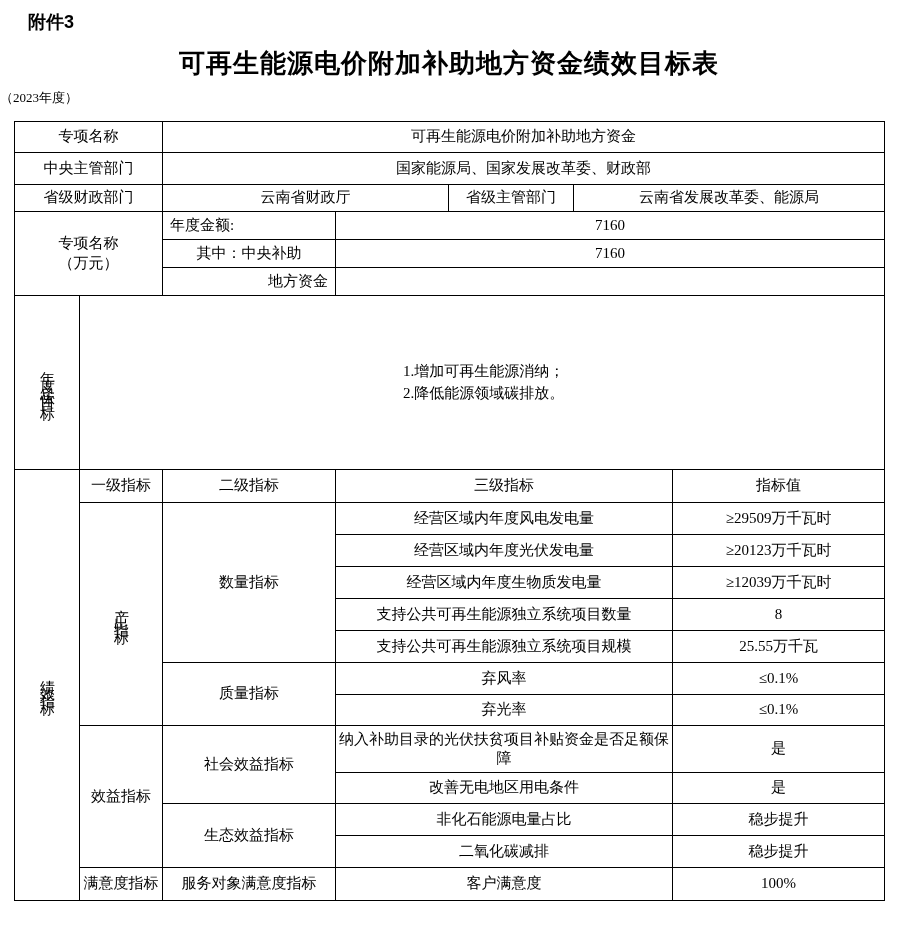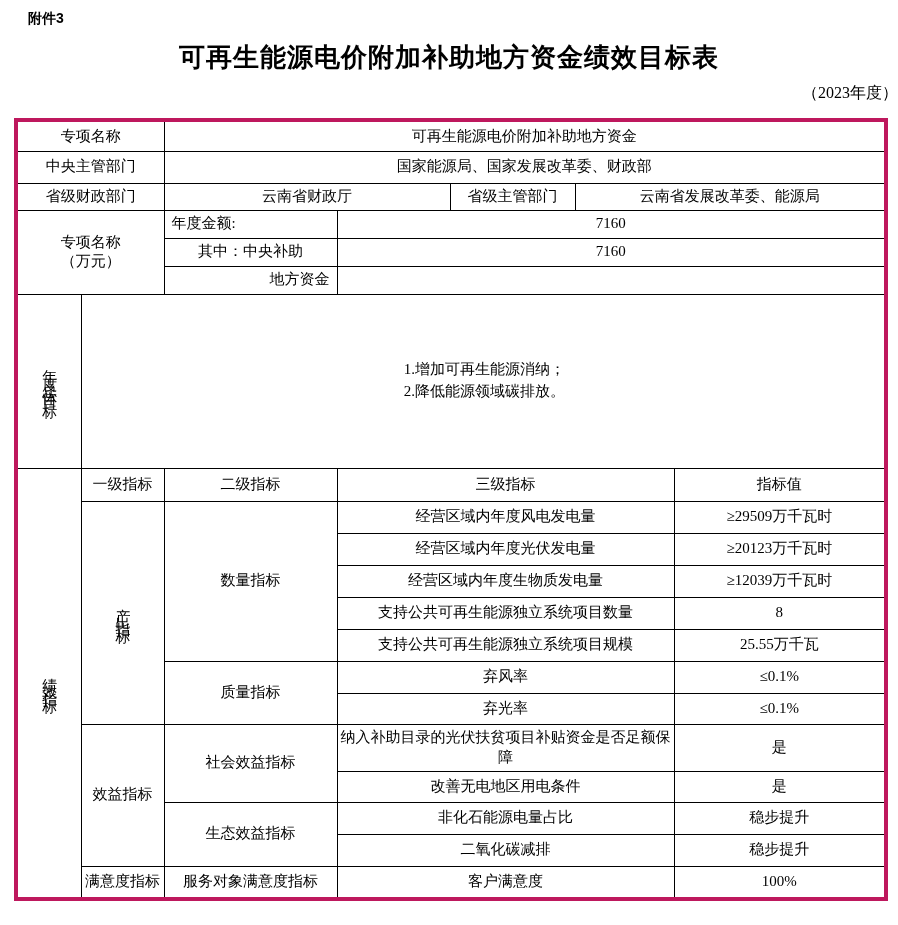"附件3" .attachment { font-size: 14px -> 18px }
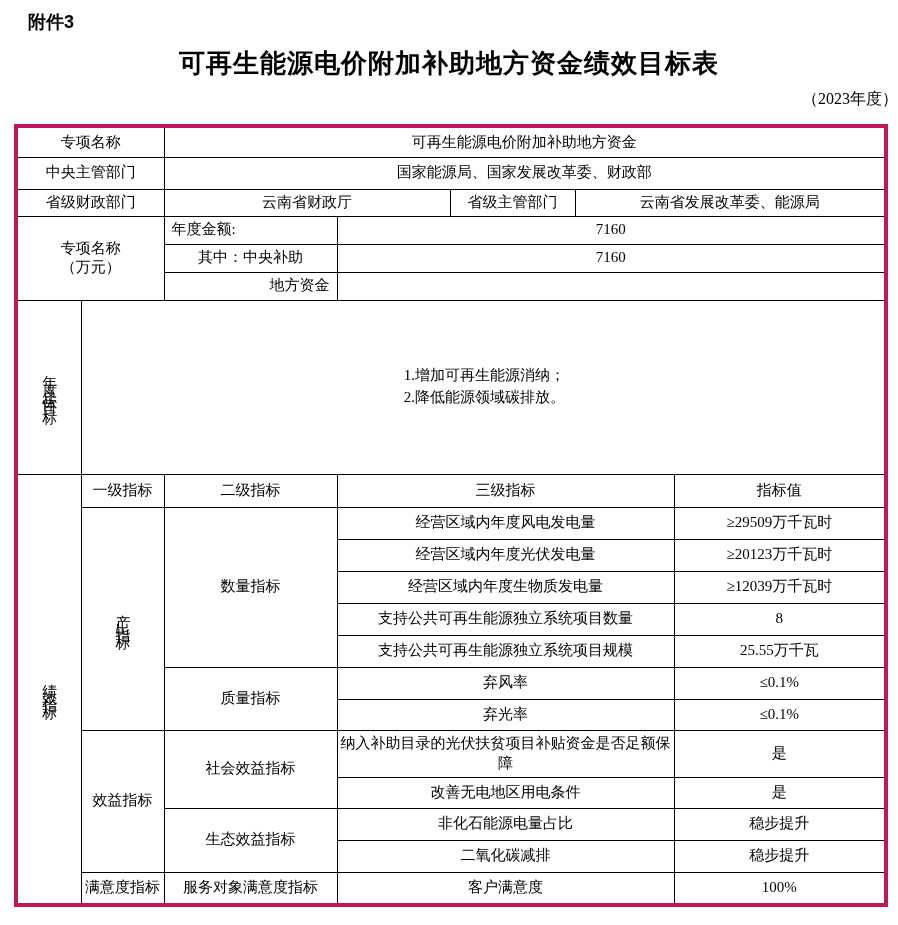"（2023年度）" .doc-subtitle { font-size: 16px -> 13px; text-align: right -> left }
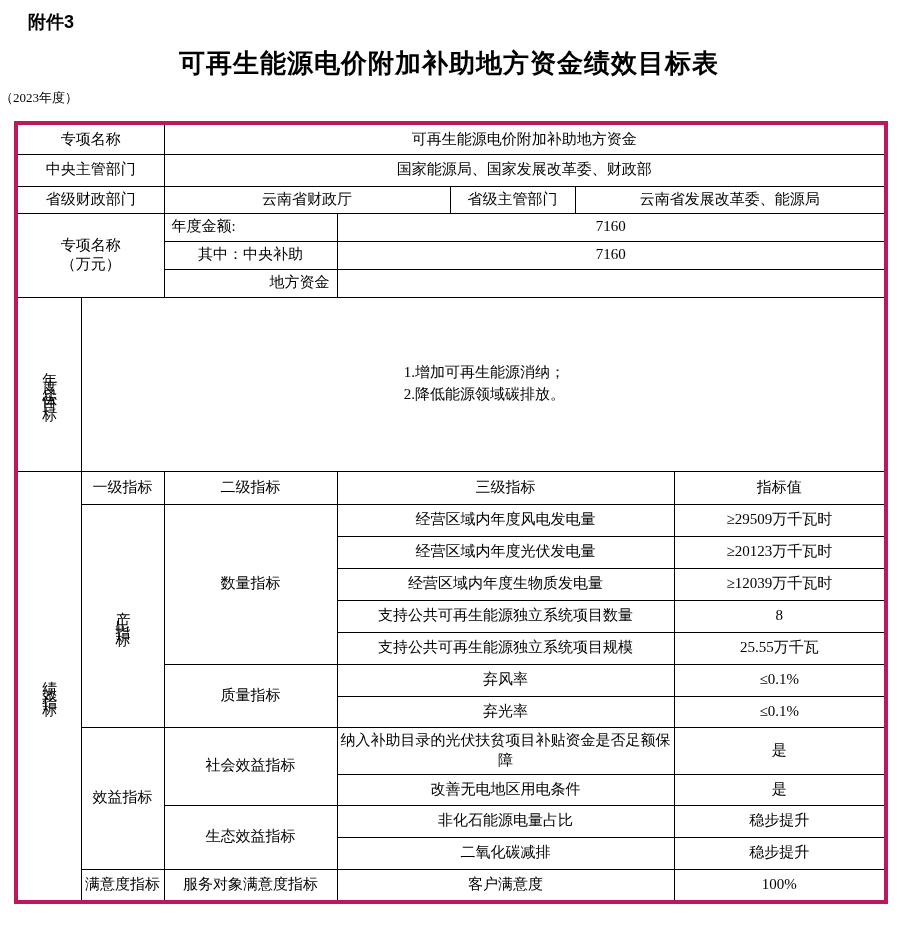"专项名称" table.main { border: 4px solid #be185d -> 1px solid #be185d }
